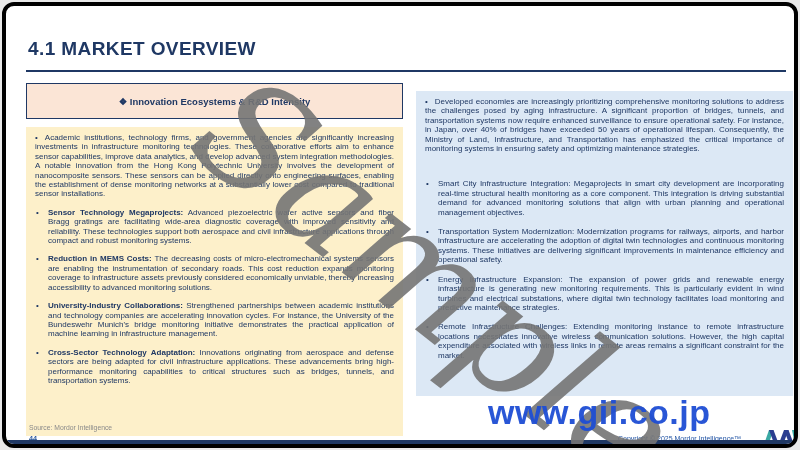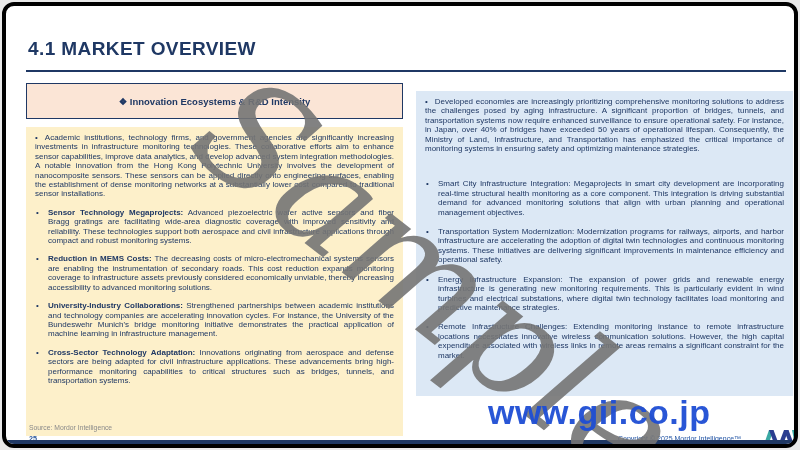"25" span.pagenum { text: 25 -> 44 }
